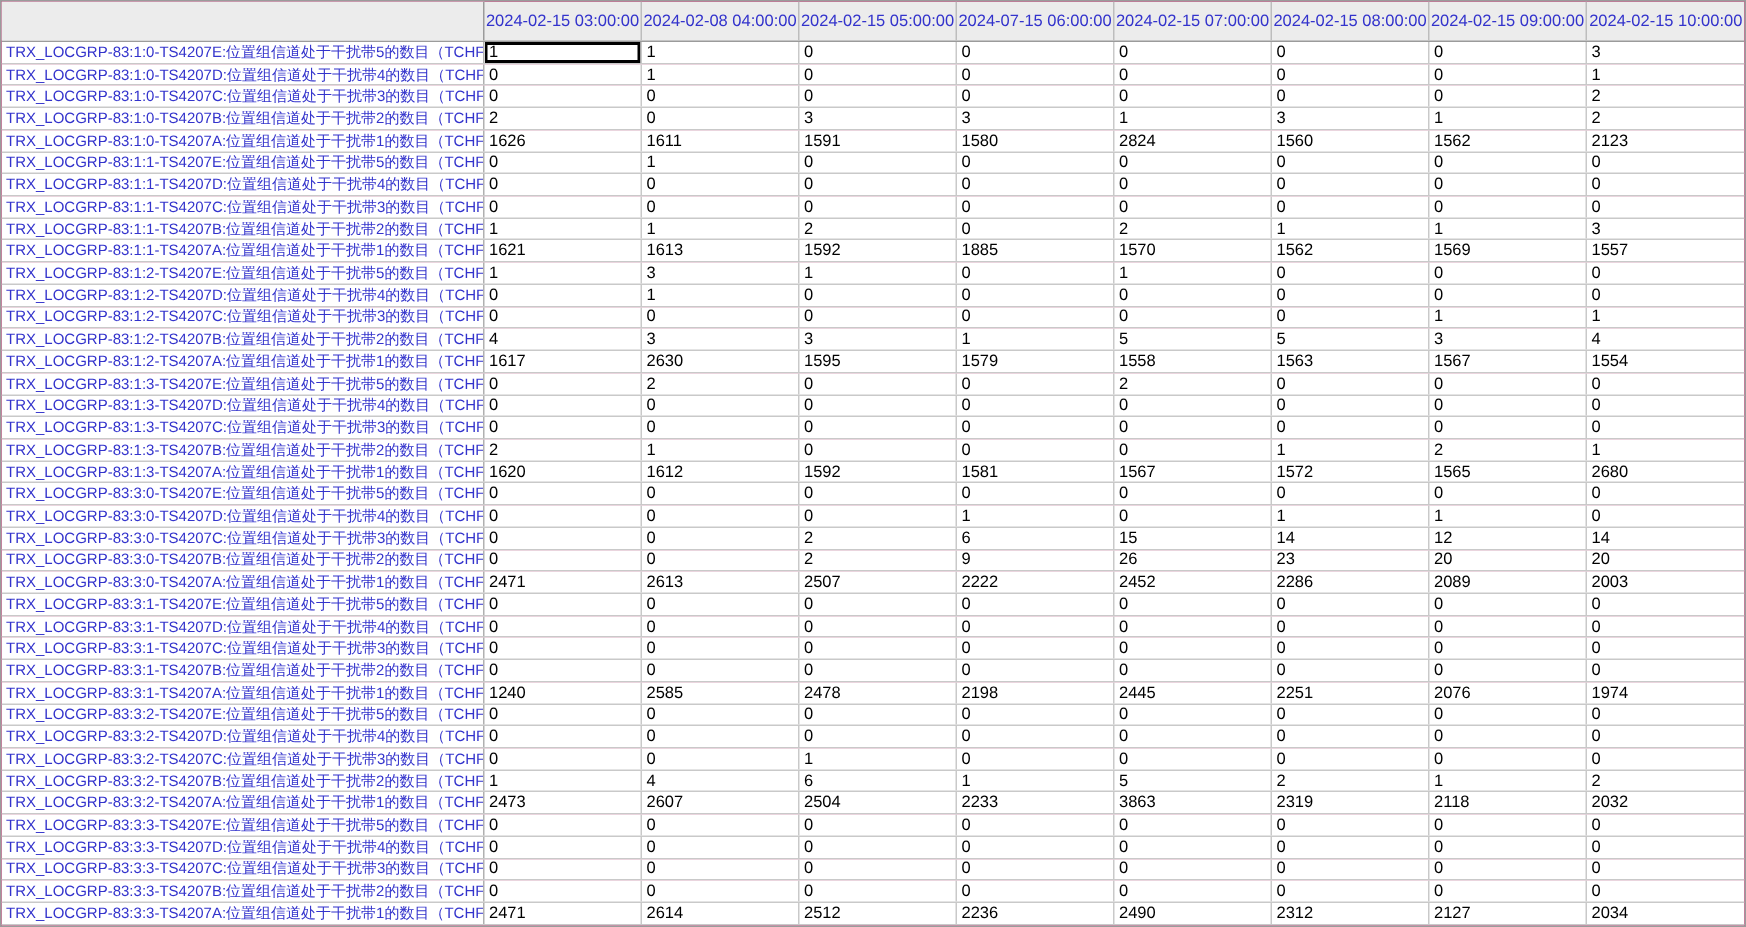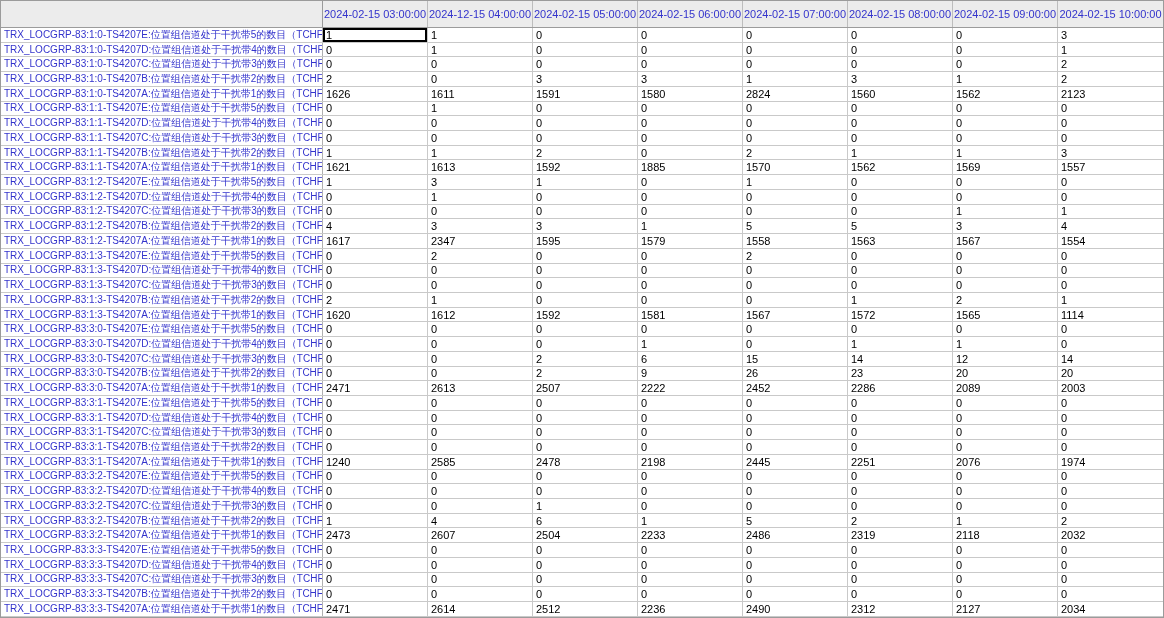"2024-12-15 04:00:00" div.col-header { text: 2024-12-15 -> 2024-02-08 }
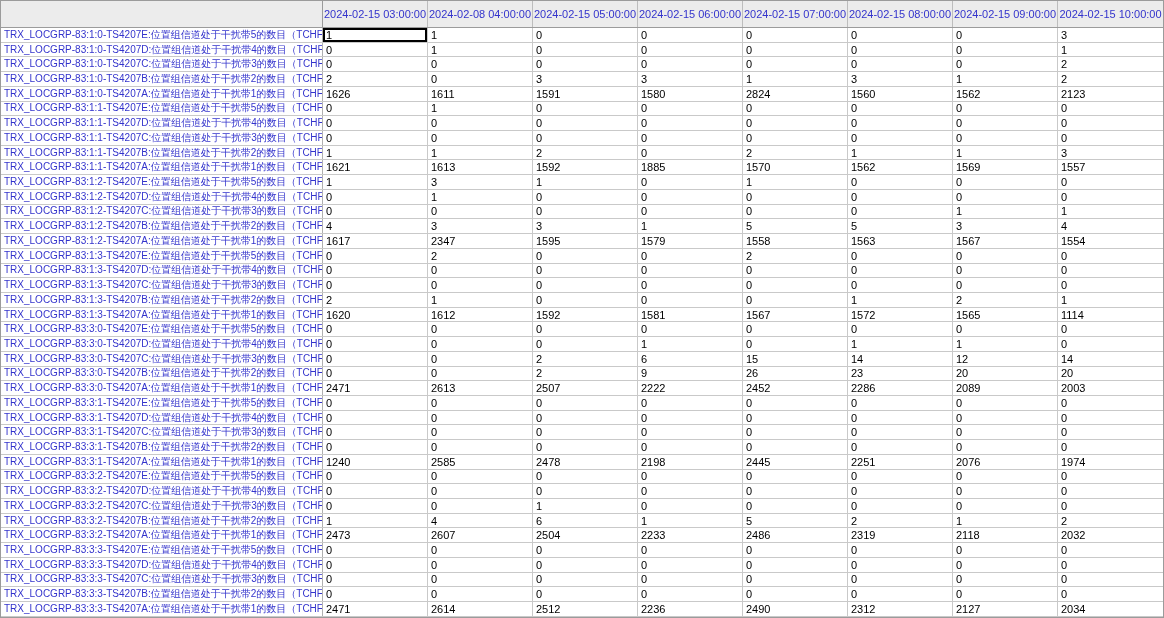"2024-02-15 06:00:00" div.col-header { text: 2024-02-15 -> 2024-07-15 }
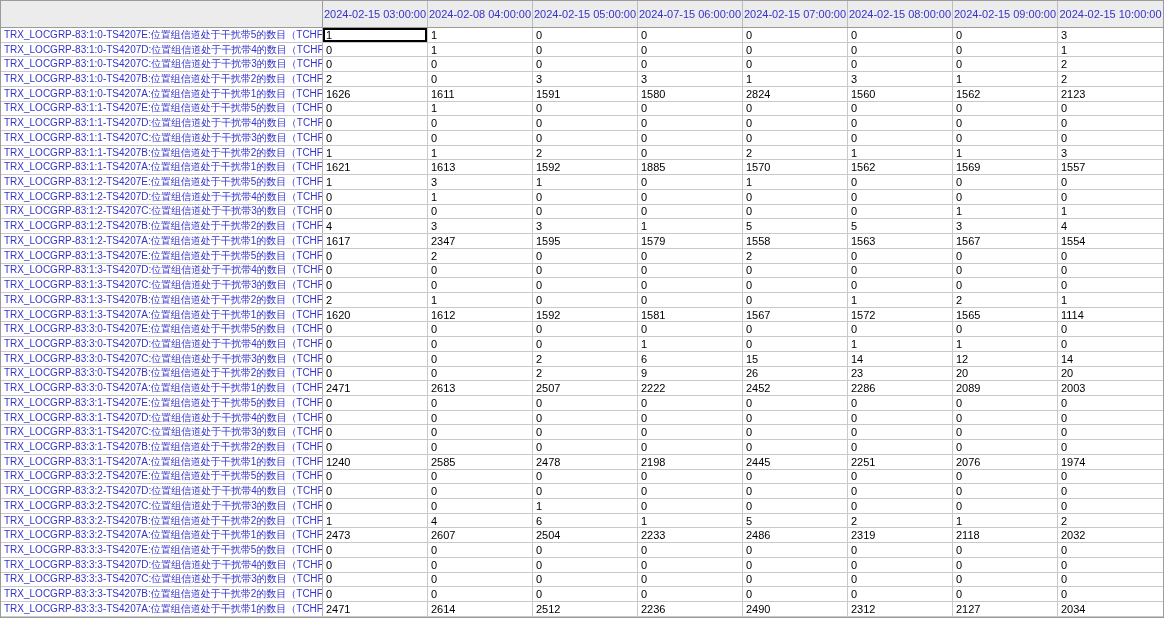"2347" div.cell { text: 2347 -> 2630 }
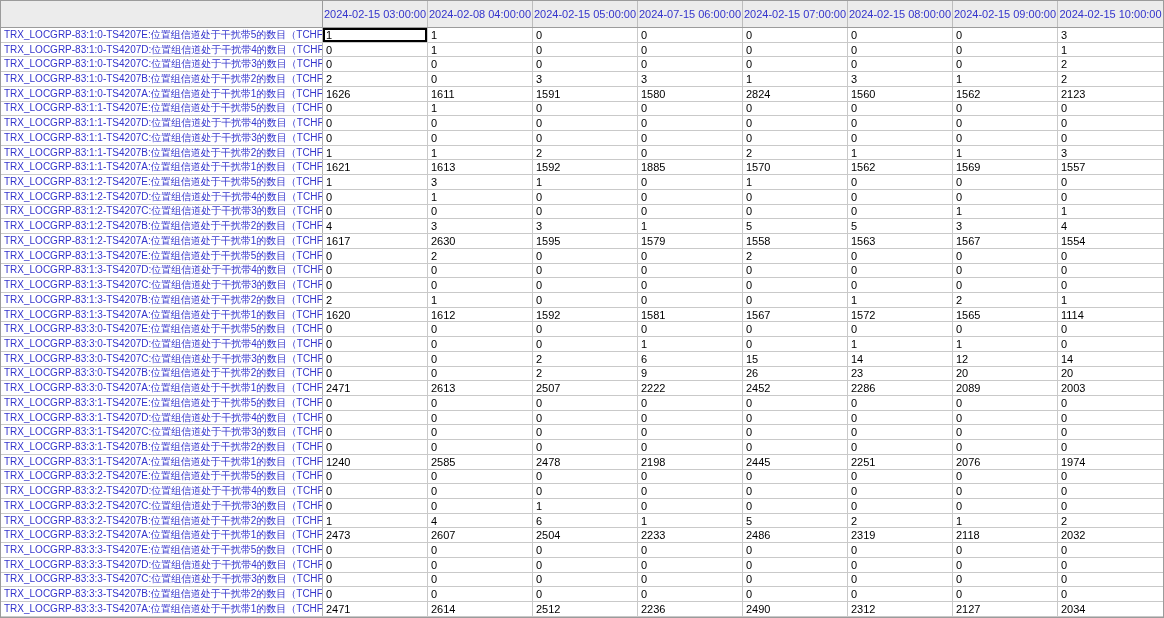"1114" div.cell { text: 1114 -> 2680 }
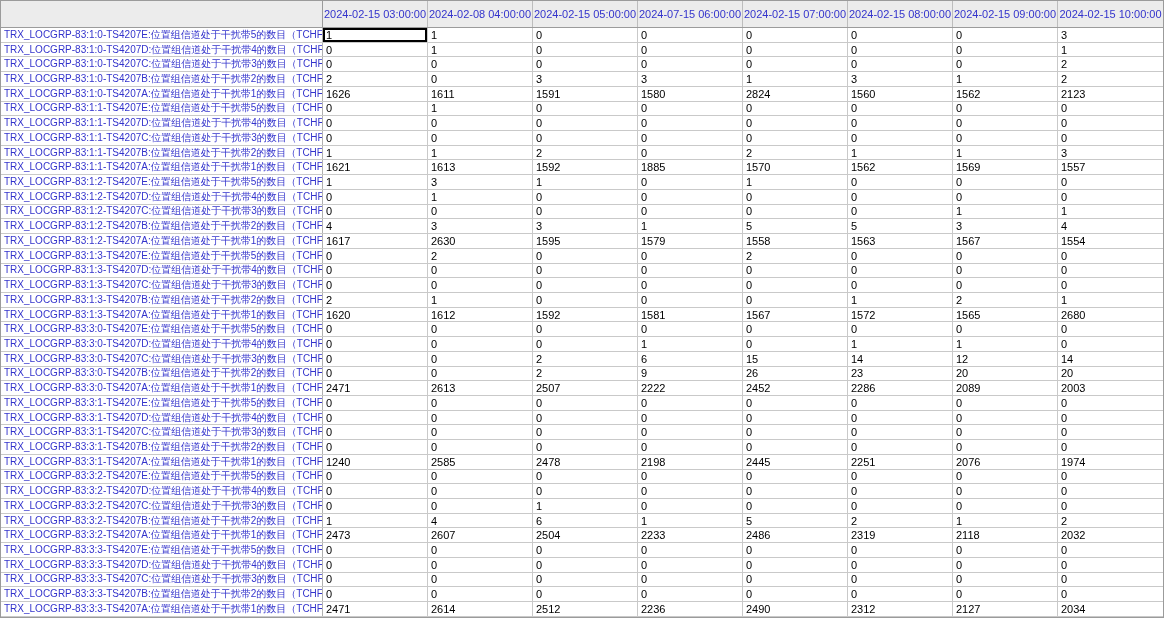"2486" div.cell { text: 2486 -> 3863 }
